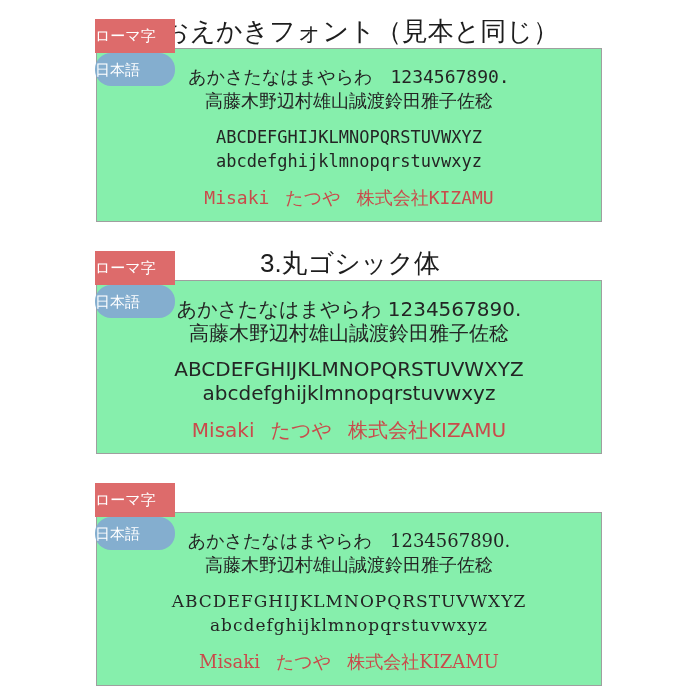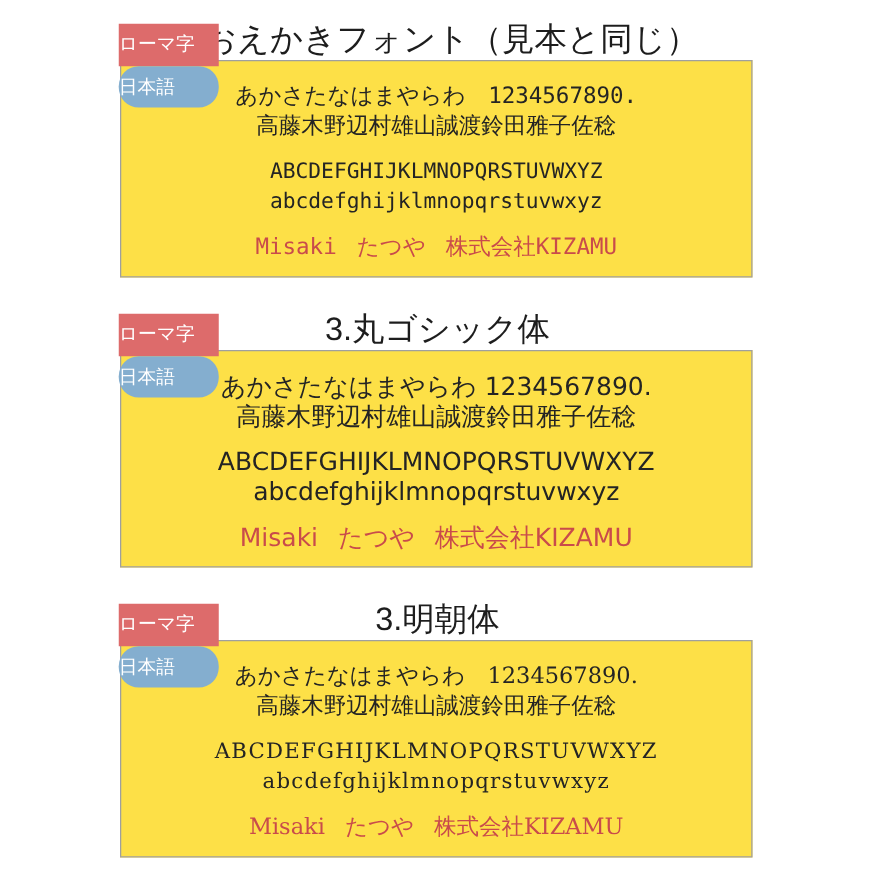"あかさたなはまやらわ 1234567890." .sample-box { background: #fde047 -> #86efac }
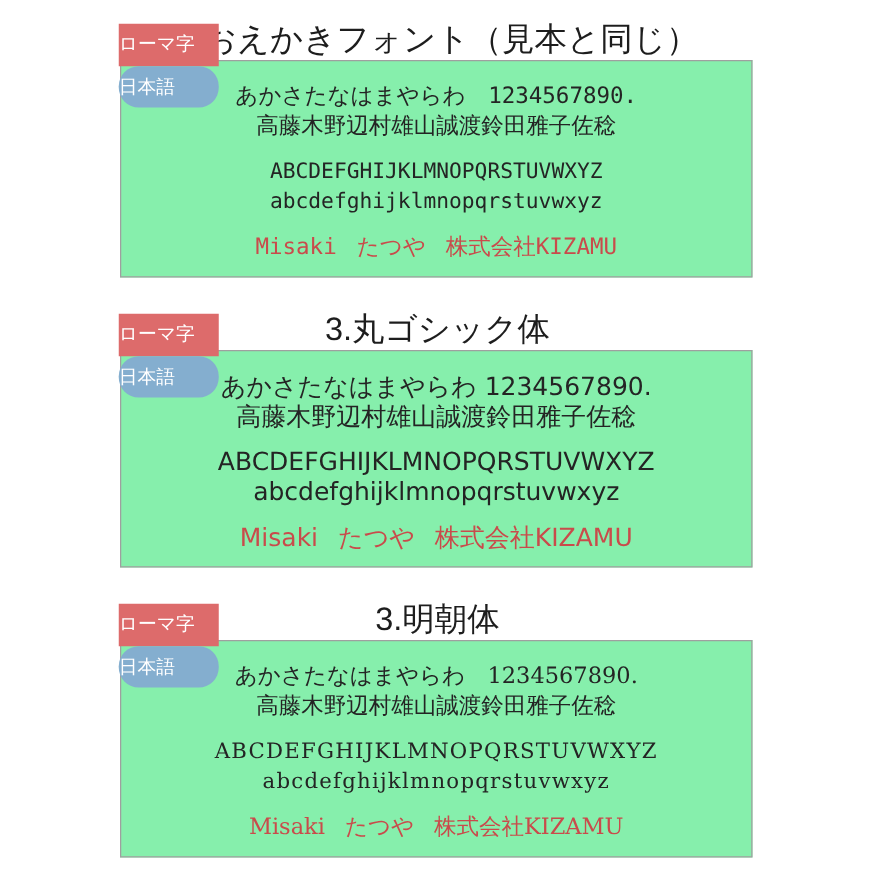"3.明朝体" h2.section-title { html: <h2>3.明朝体</h2> -> none }
